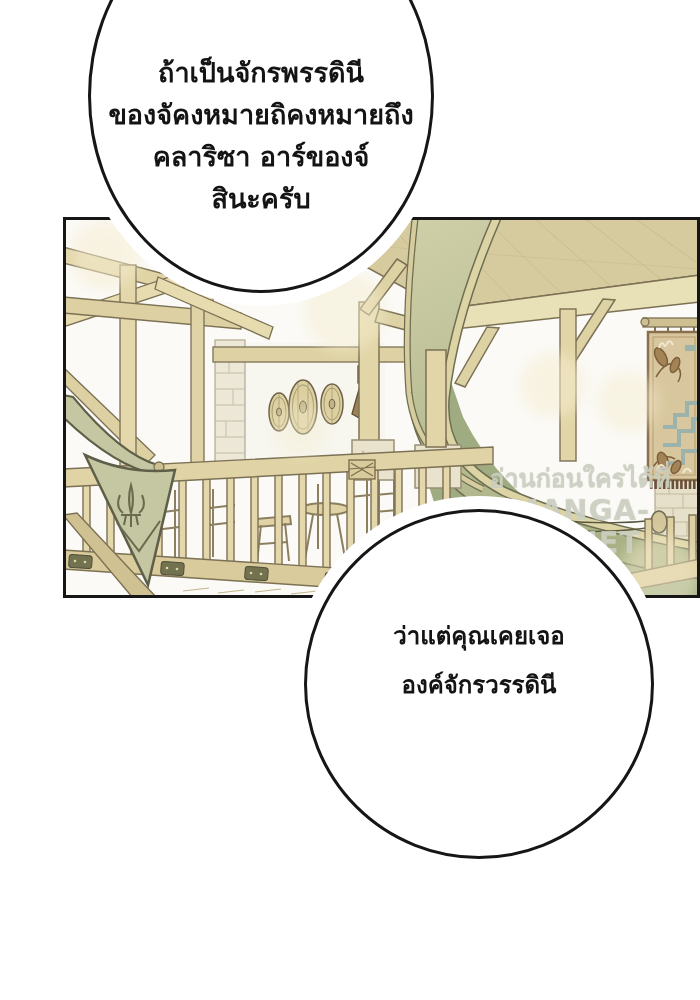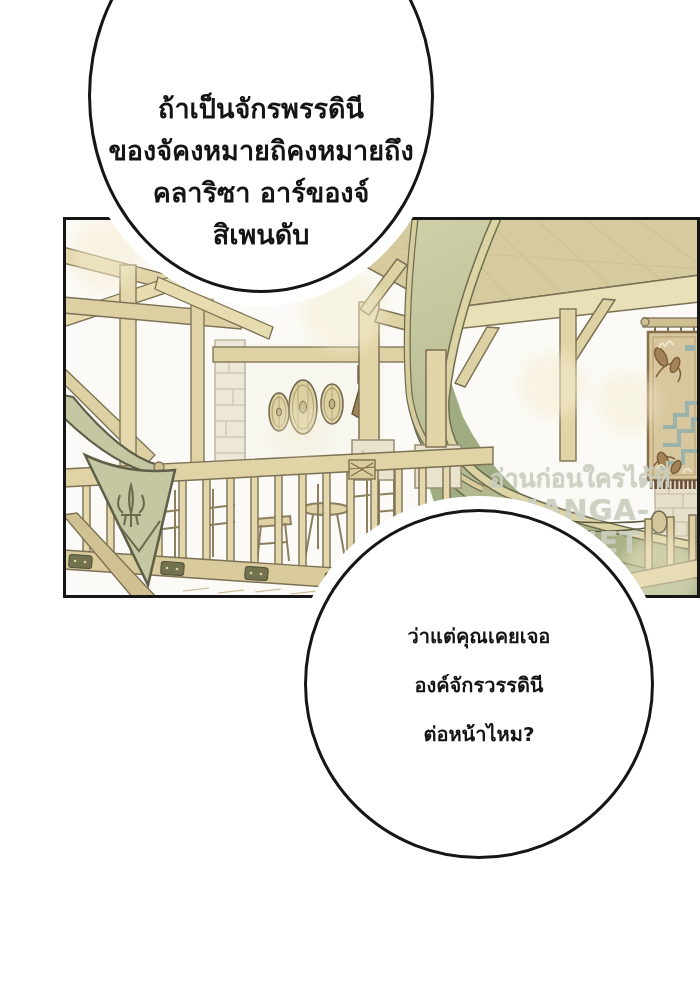"ถ้าเป็นจักรพรรดินี" .b1 .btext { margin-top: 36px -> none }
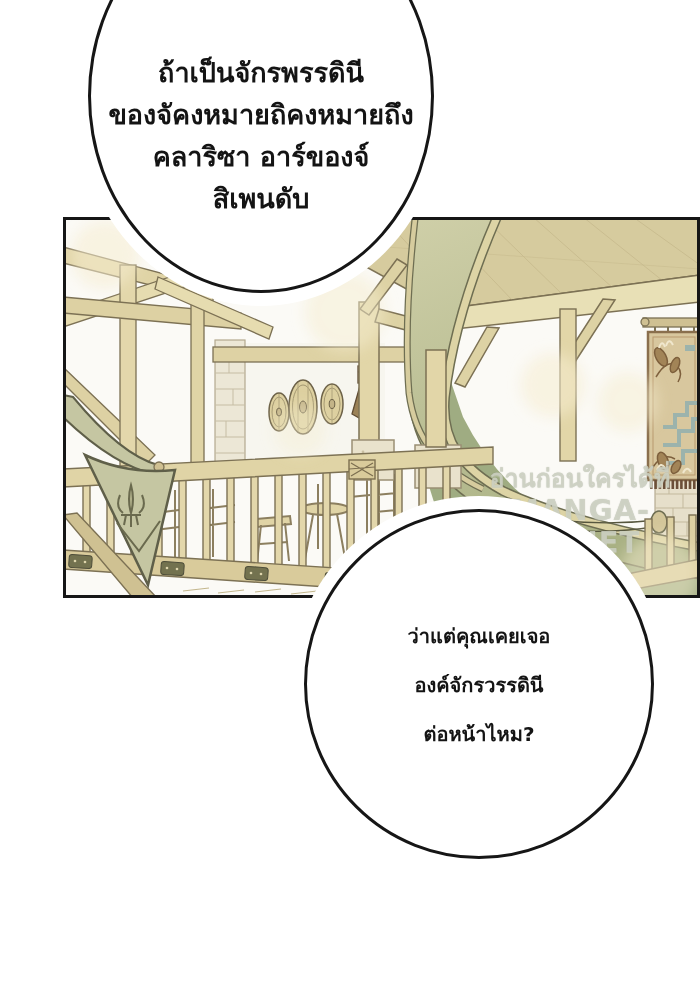"สิเพนดับ" span { text: สิเพนดับ -> สินะครับ }
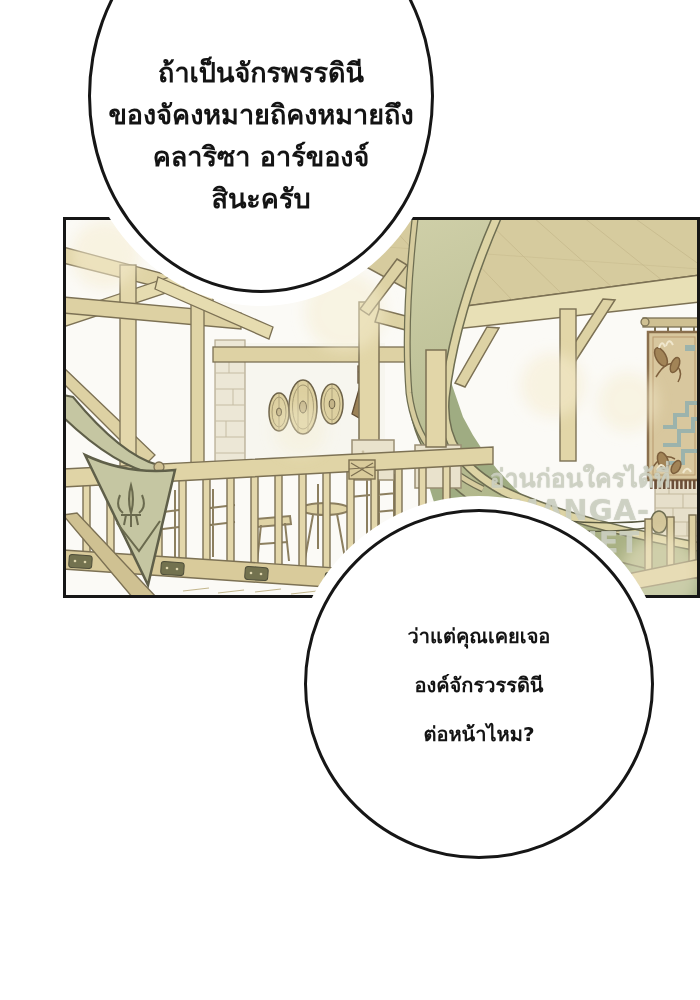"ว่าแต่คุณเคยเจอ" .b2 .btext { font-size: 20px -> 24px }
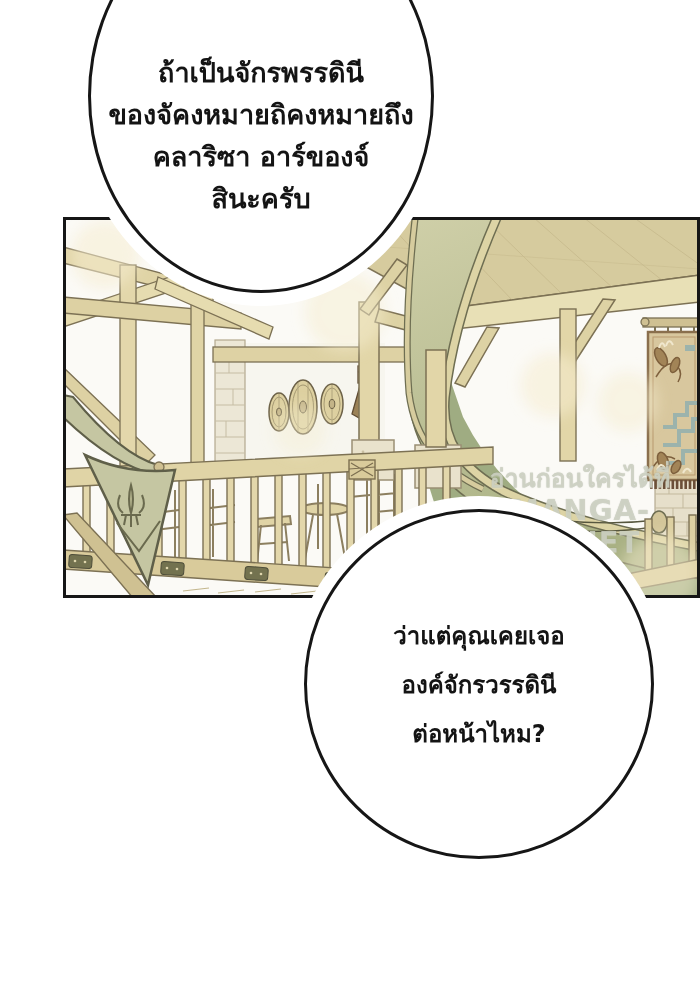"ต่อหน้าไหม?" span { html: <span>ต่อหน้าไหม?</span> -> none }
